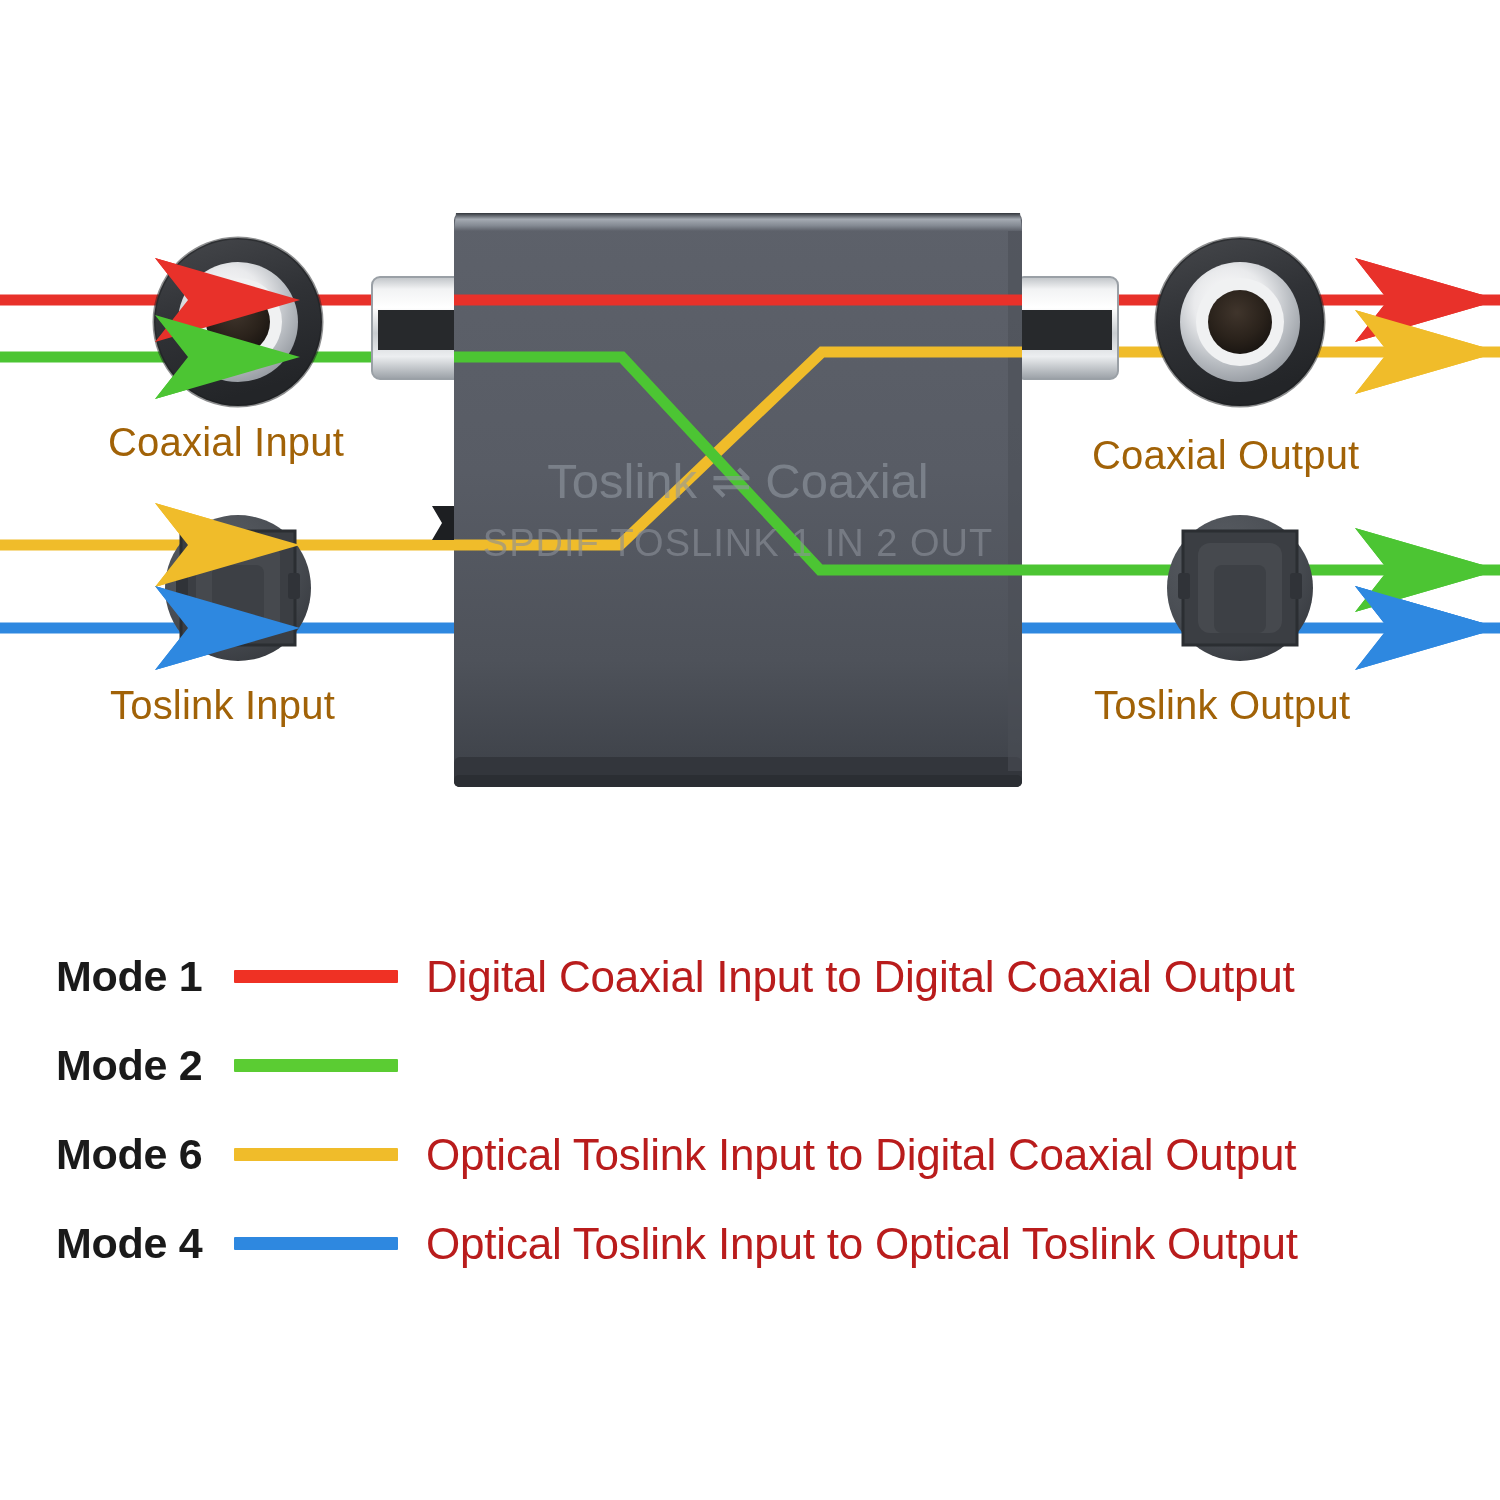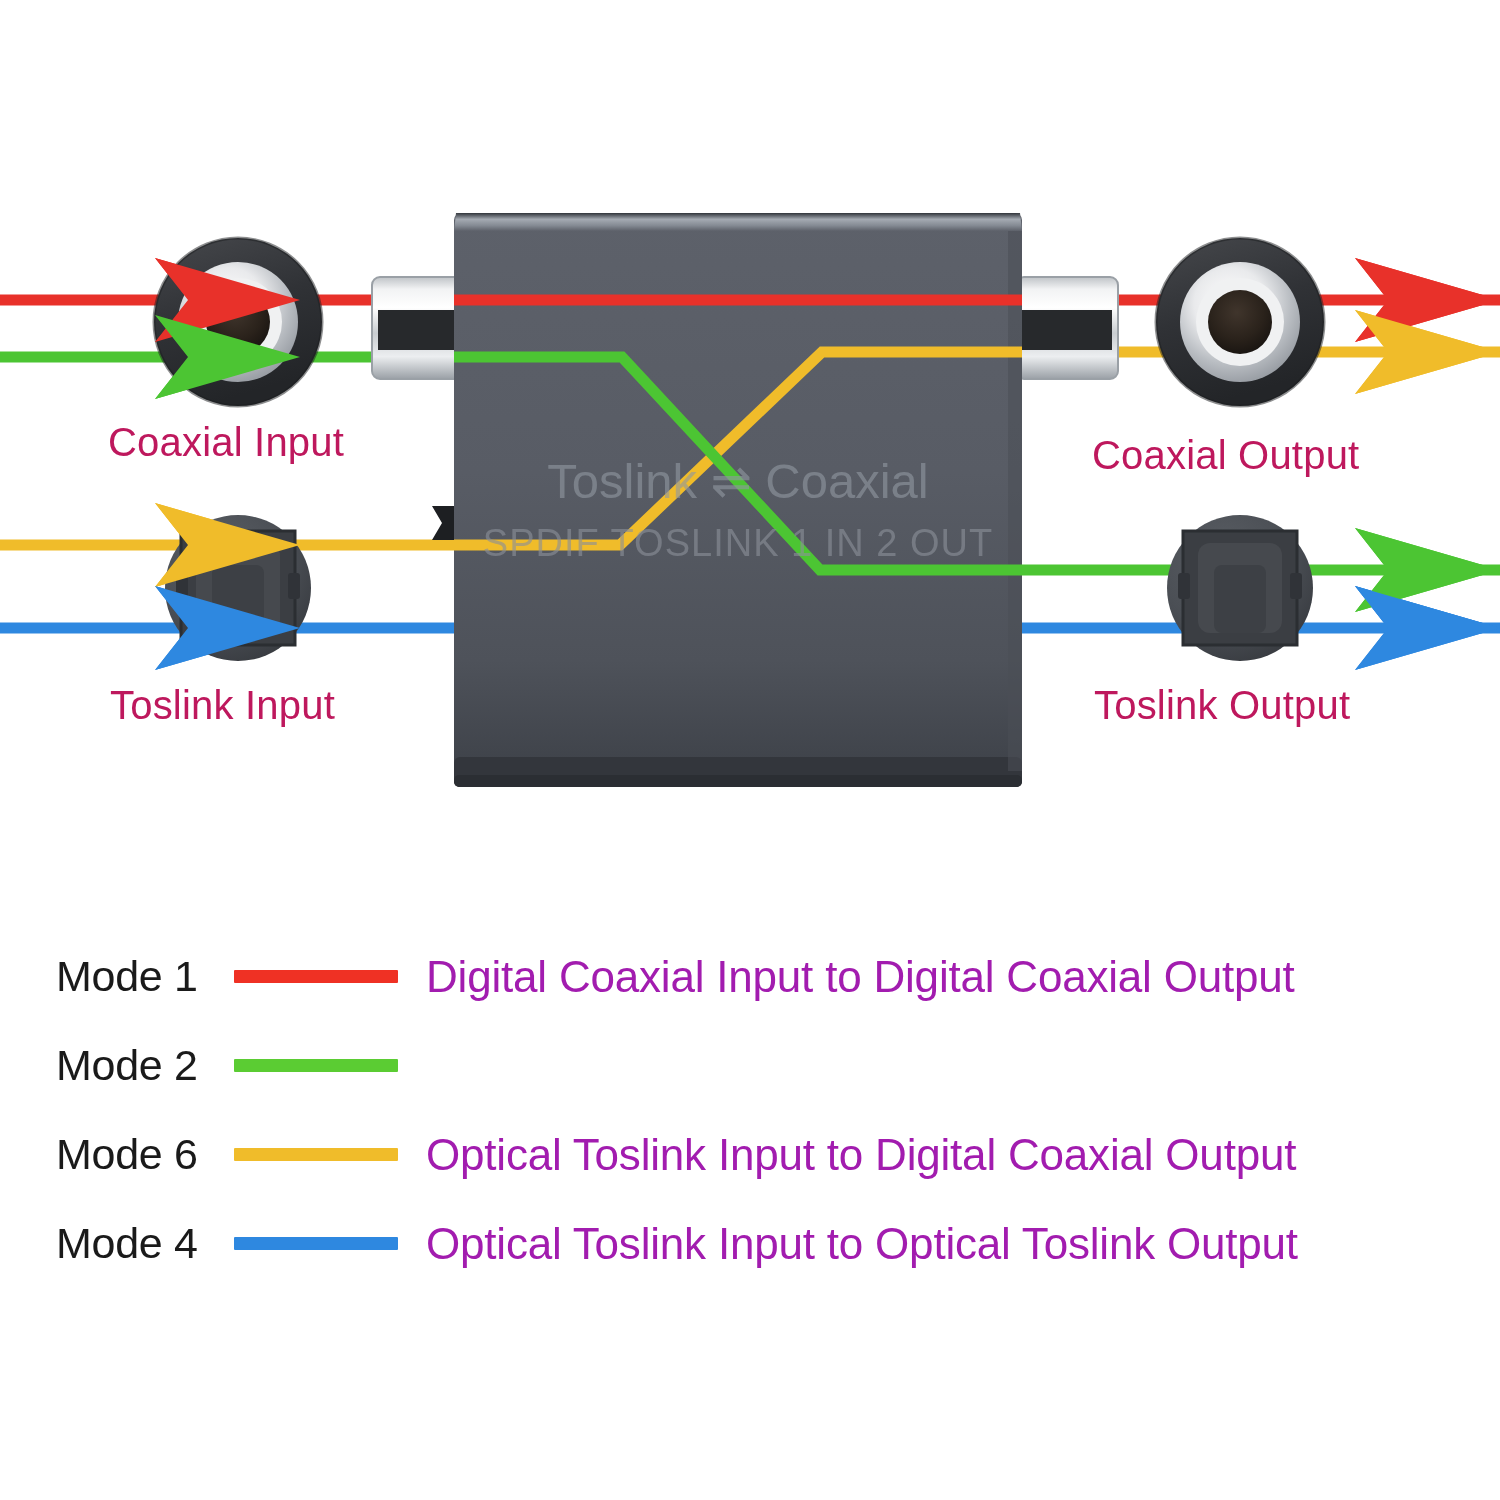"Coaxial Input" .conn-label { color: #be185d -> #a16207 }
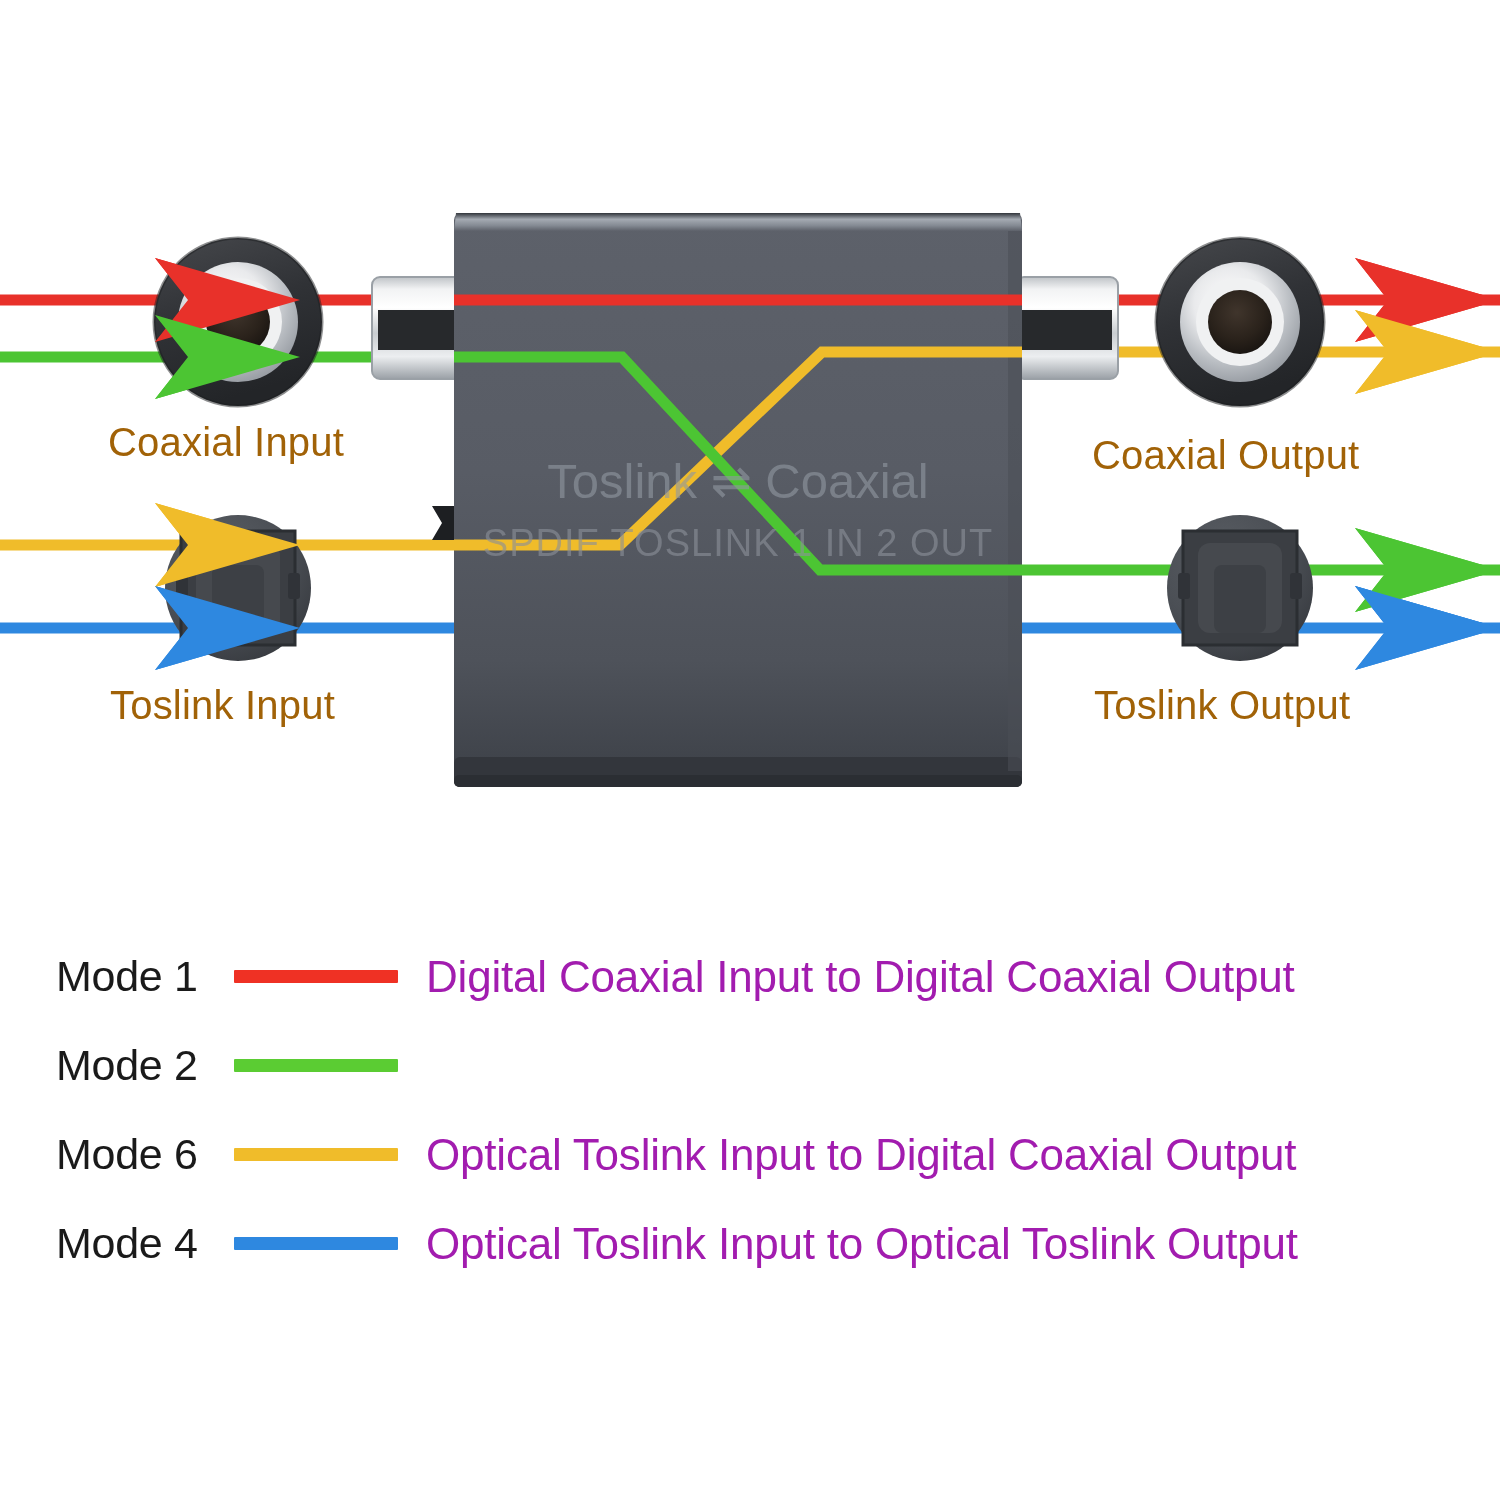"Mode 1" .legend-mode { font-weight: 400 -> 700 }
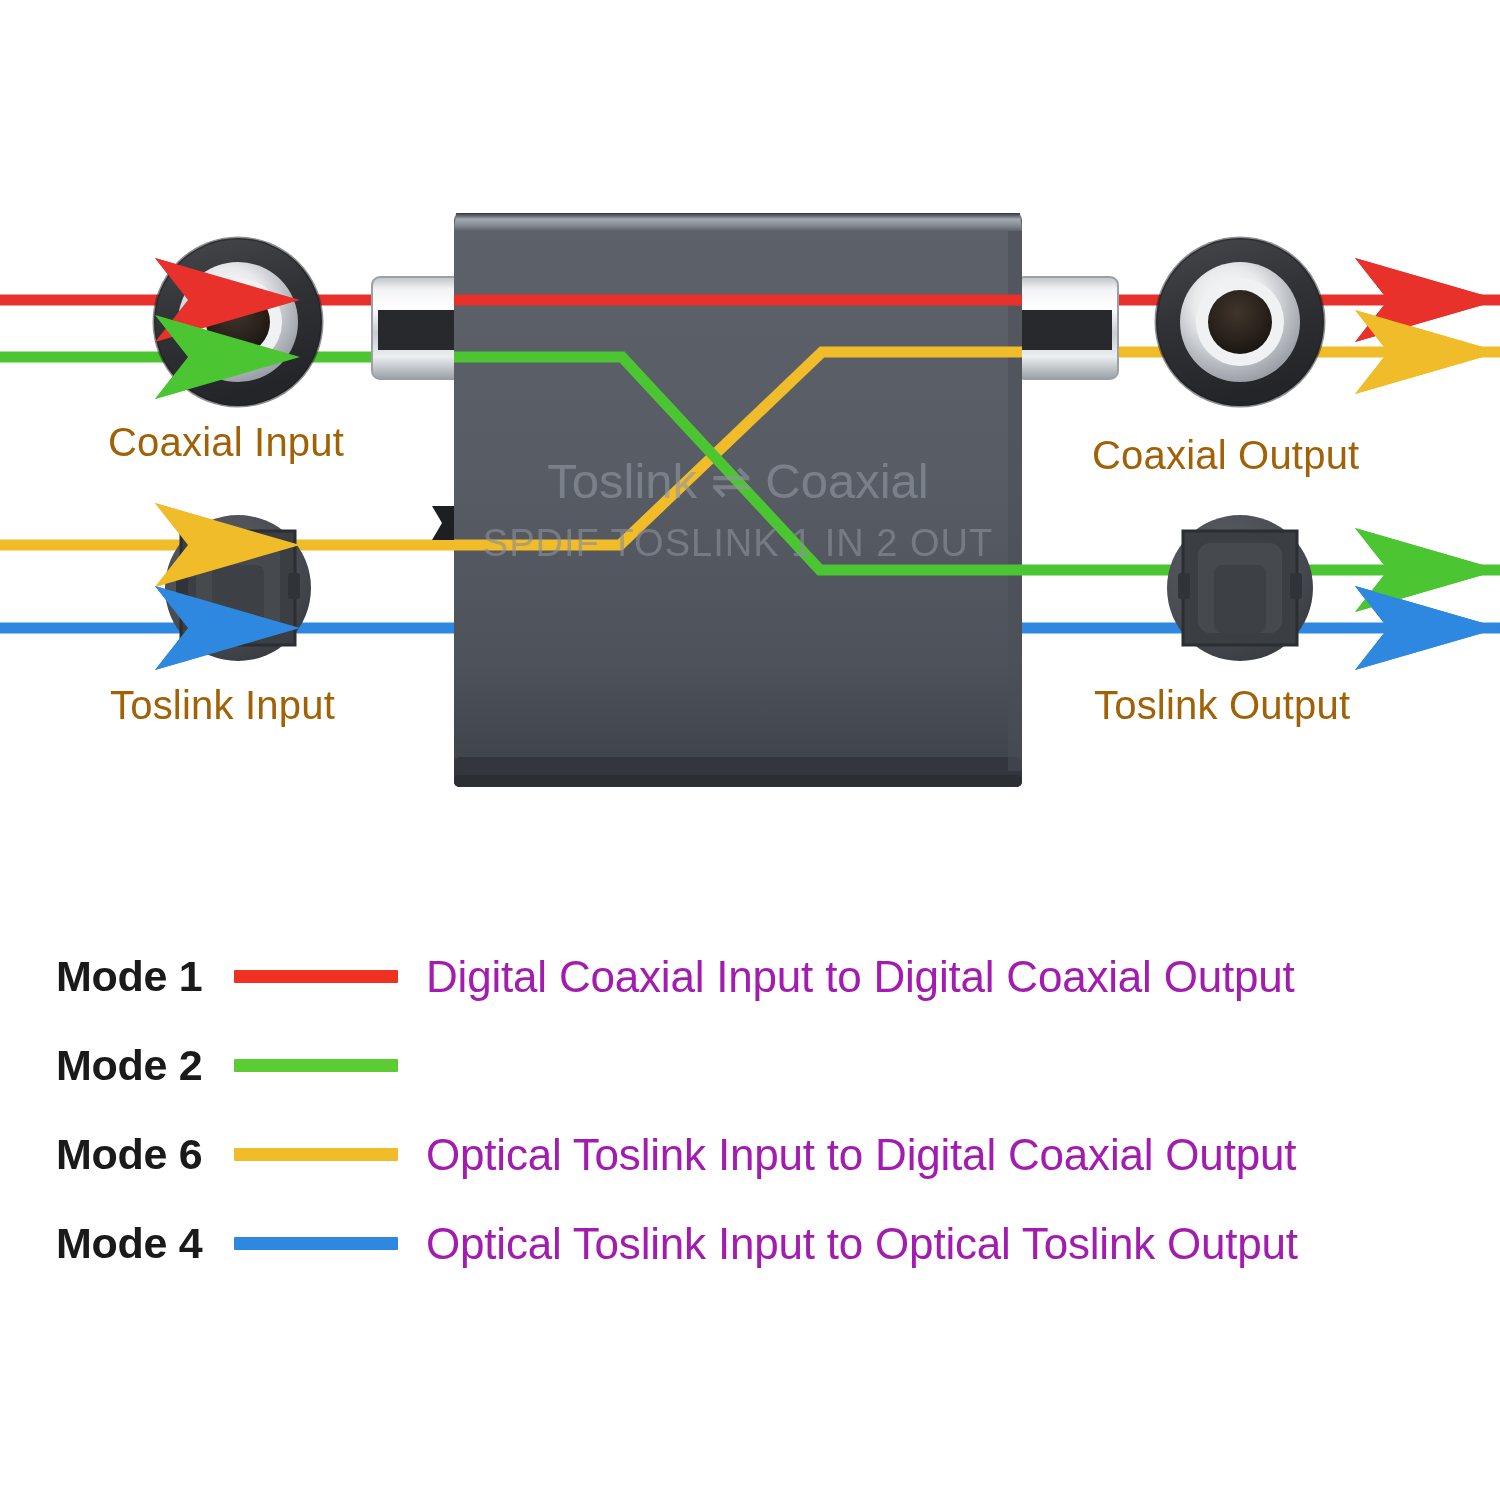"Digital Coaxial Input to Digital" .legend-desc { color: #a21caf -> #b91c1c }
